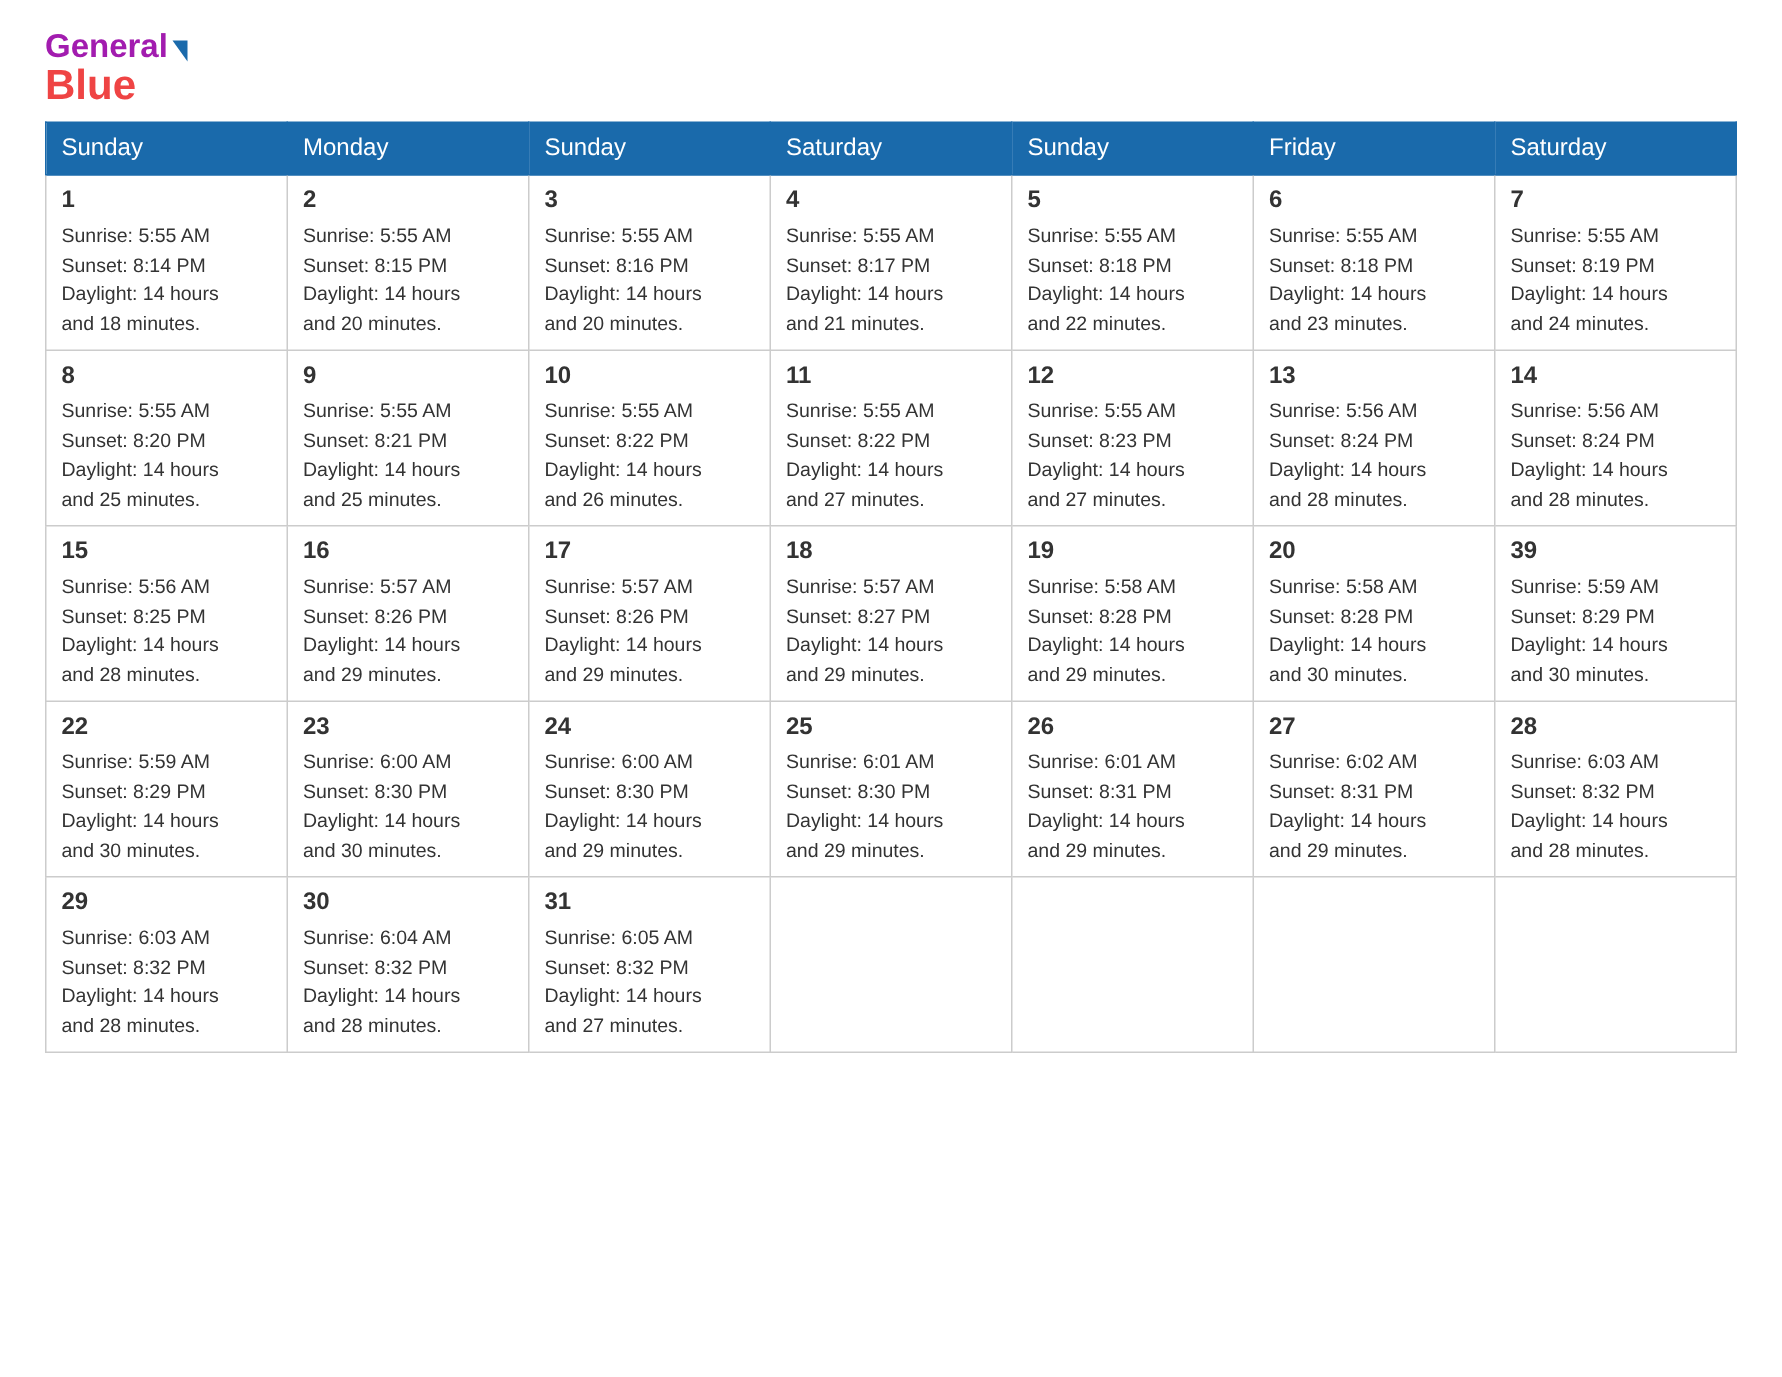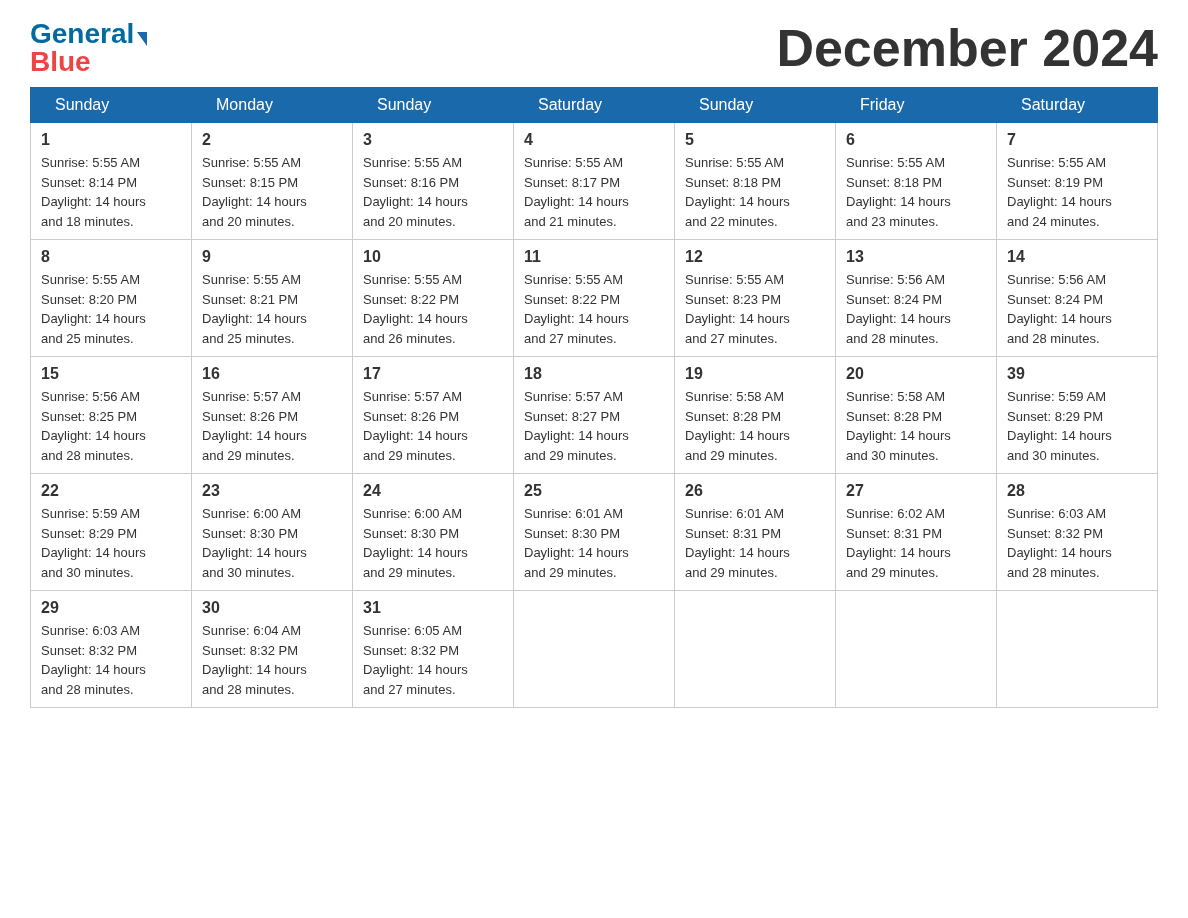"General" .logo-general { color: #0369a1 -> #a21caf; font-size: 28px -> 22px }
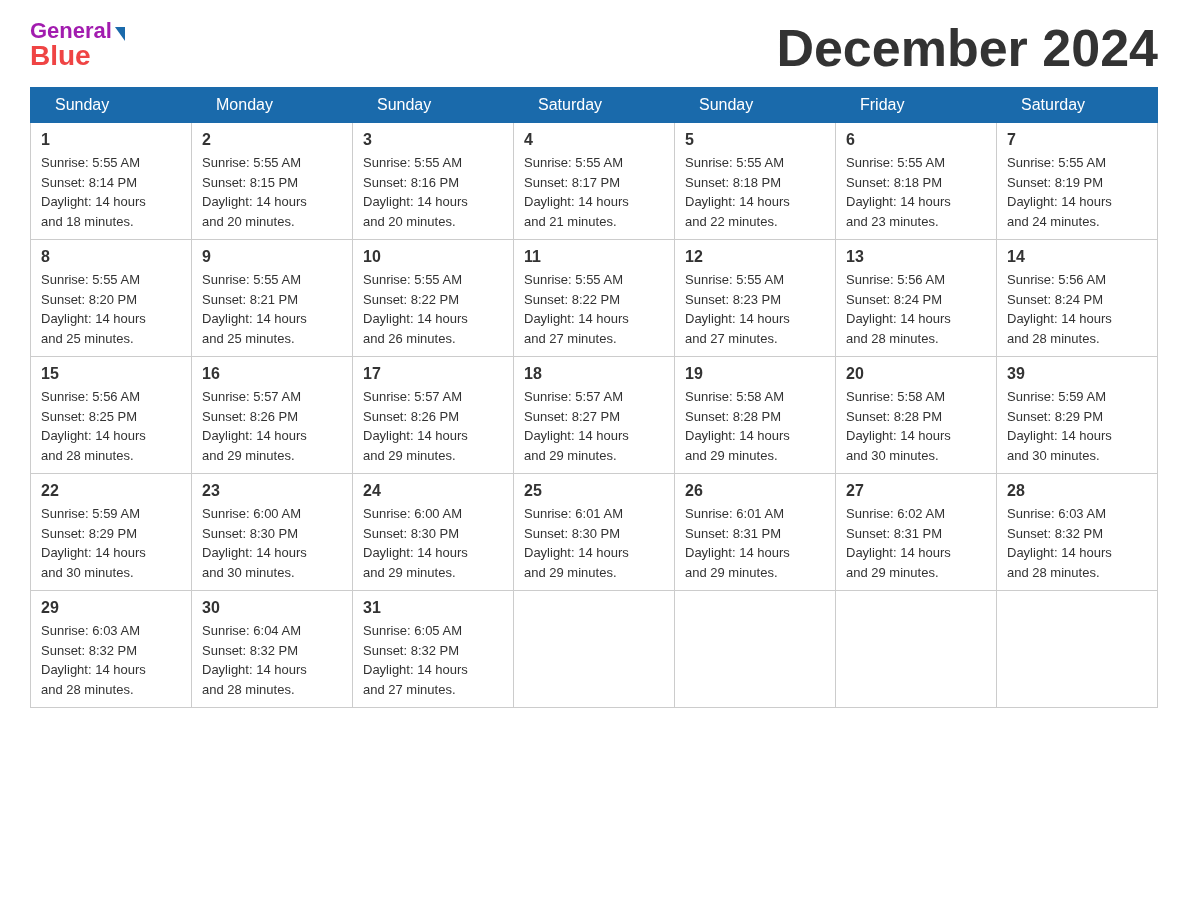"December 2024" div.month-title { html: <div>December 2024</div> -> none }
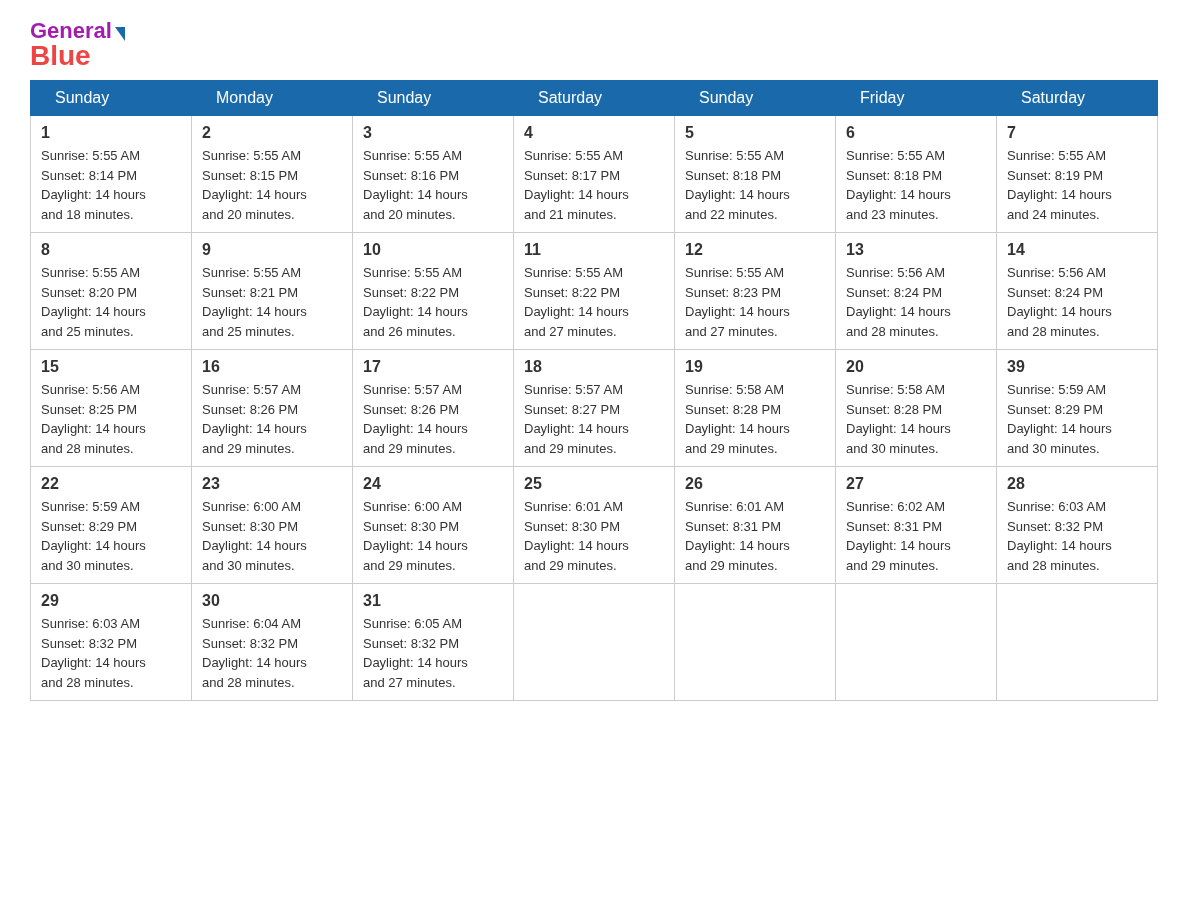"Sunday" th { padding: 8px 24px -> 8px 10px }
